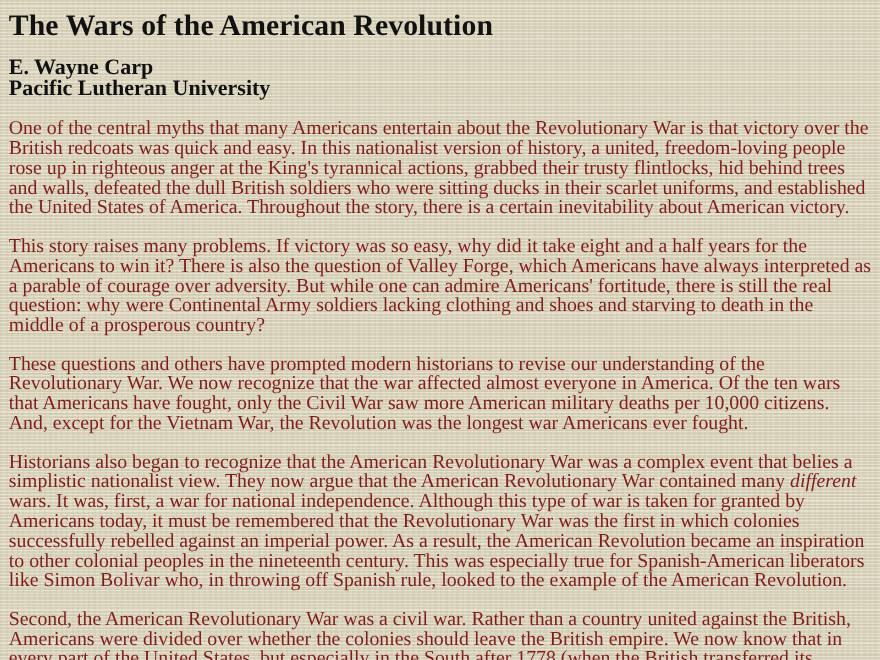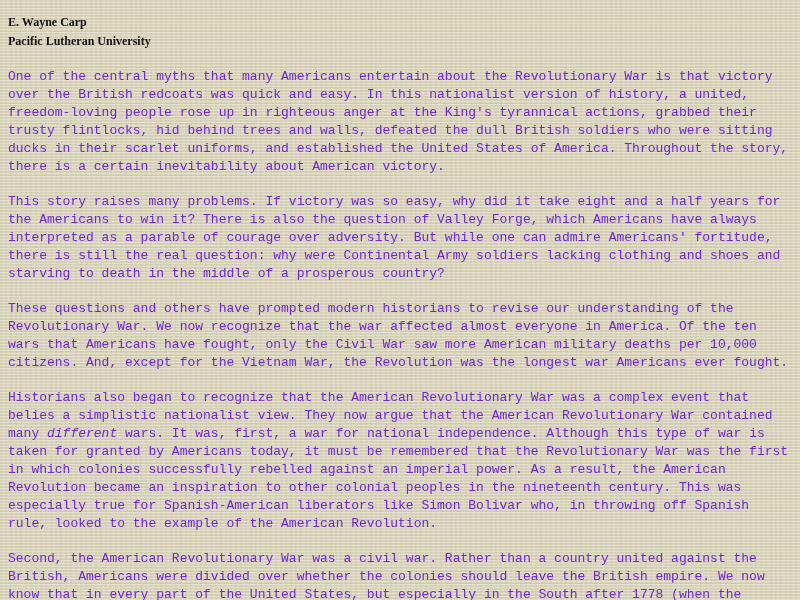"The Wars of the American" h1 { html: none -> <h1>The Wars of the American Revolution</h1> }
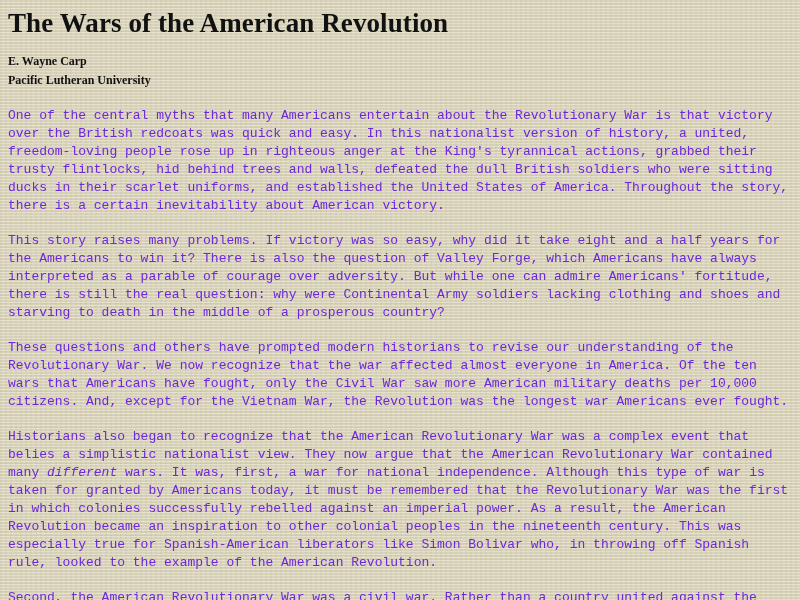"E. Wayne Carp" .byline { font-size: 12px -> 20px }
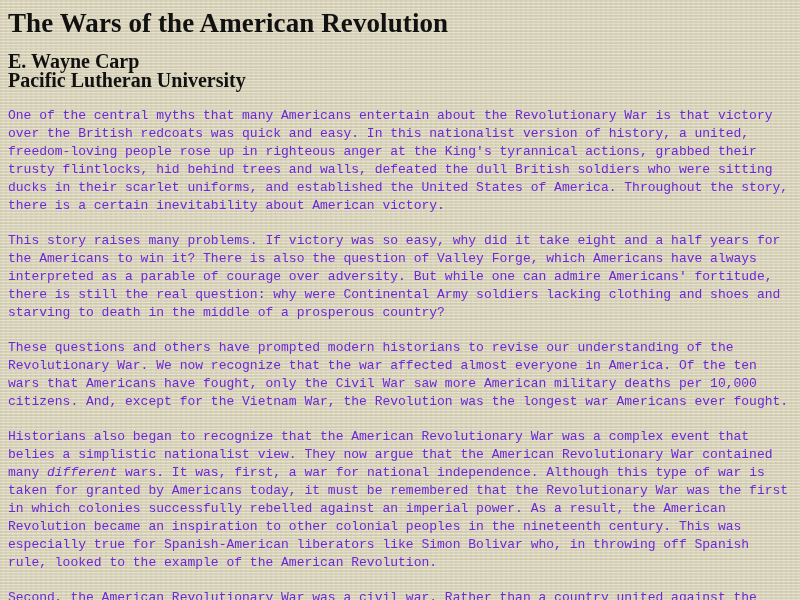"One of the central myths" p { color: #6d28d9 -> #7f1d1d; font-family: Liberation Mono, monospace -> Liberation Serif, serif; font-size: 13px -> 18px }
